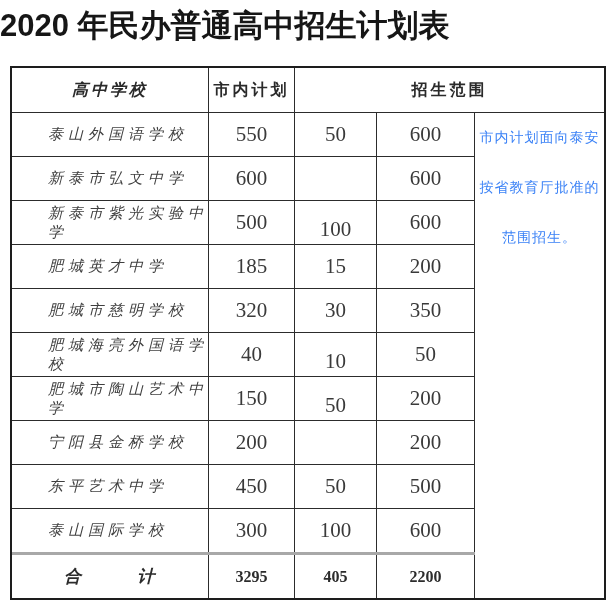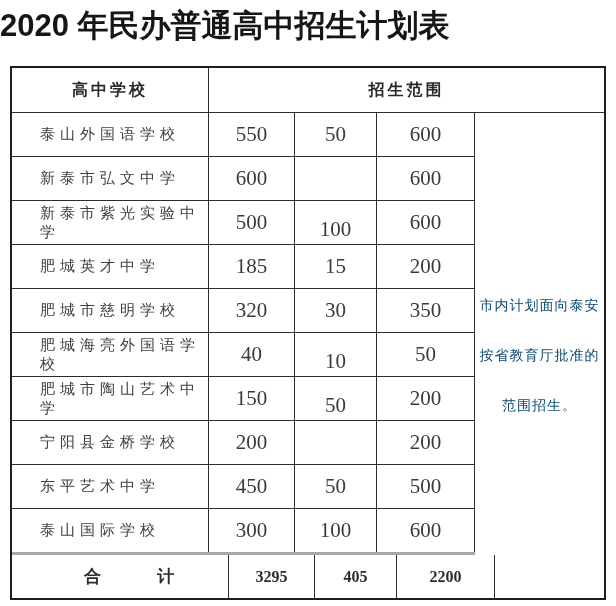"高中学校" .c1 { font-style: none -> italic }
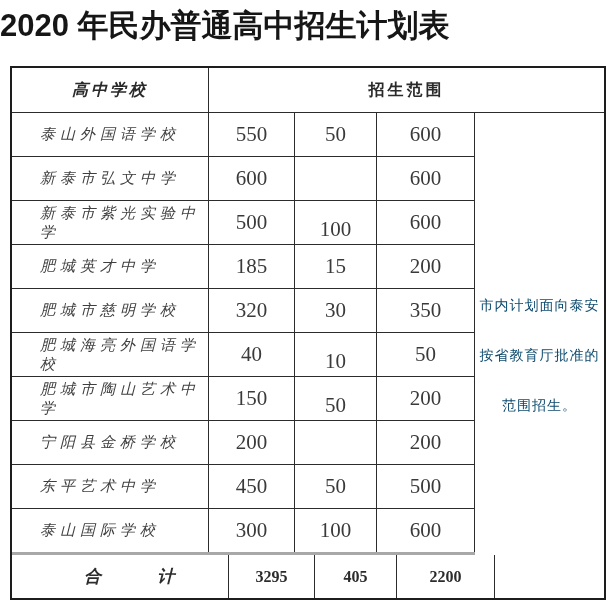"市内计划" div.th { html: none -> <div>市内计划</div> }
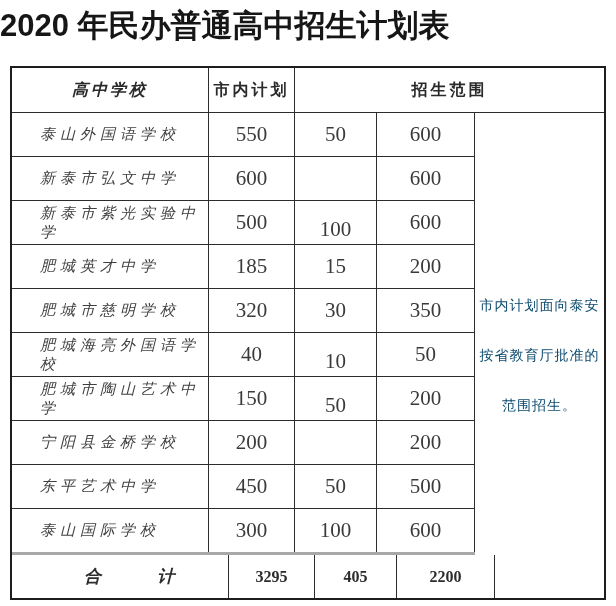"泰山外国语学校" .school-cell { padding-left: 28px -> 36px }
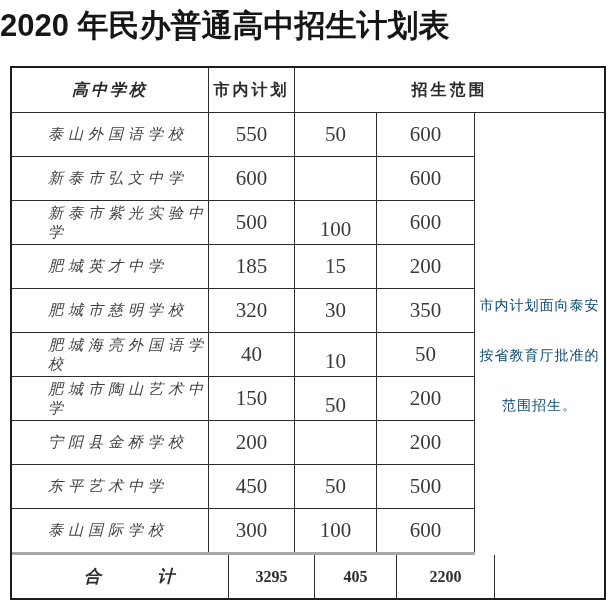"市内计划面向泰安" .scope-cell { color: #0c4a6e -> #3b82f6; justify-content: center -> flex-start }
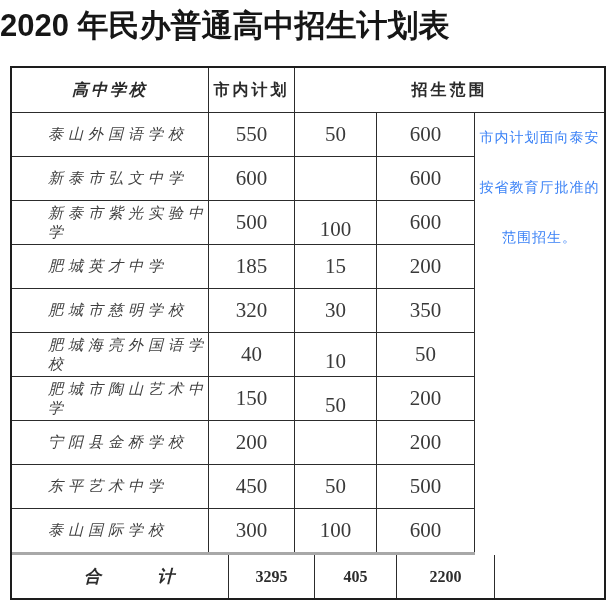"合 计" .tr:last-child { margin-left: 20px -> none }
